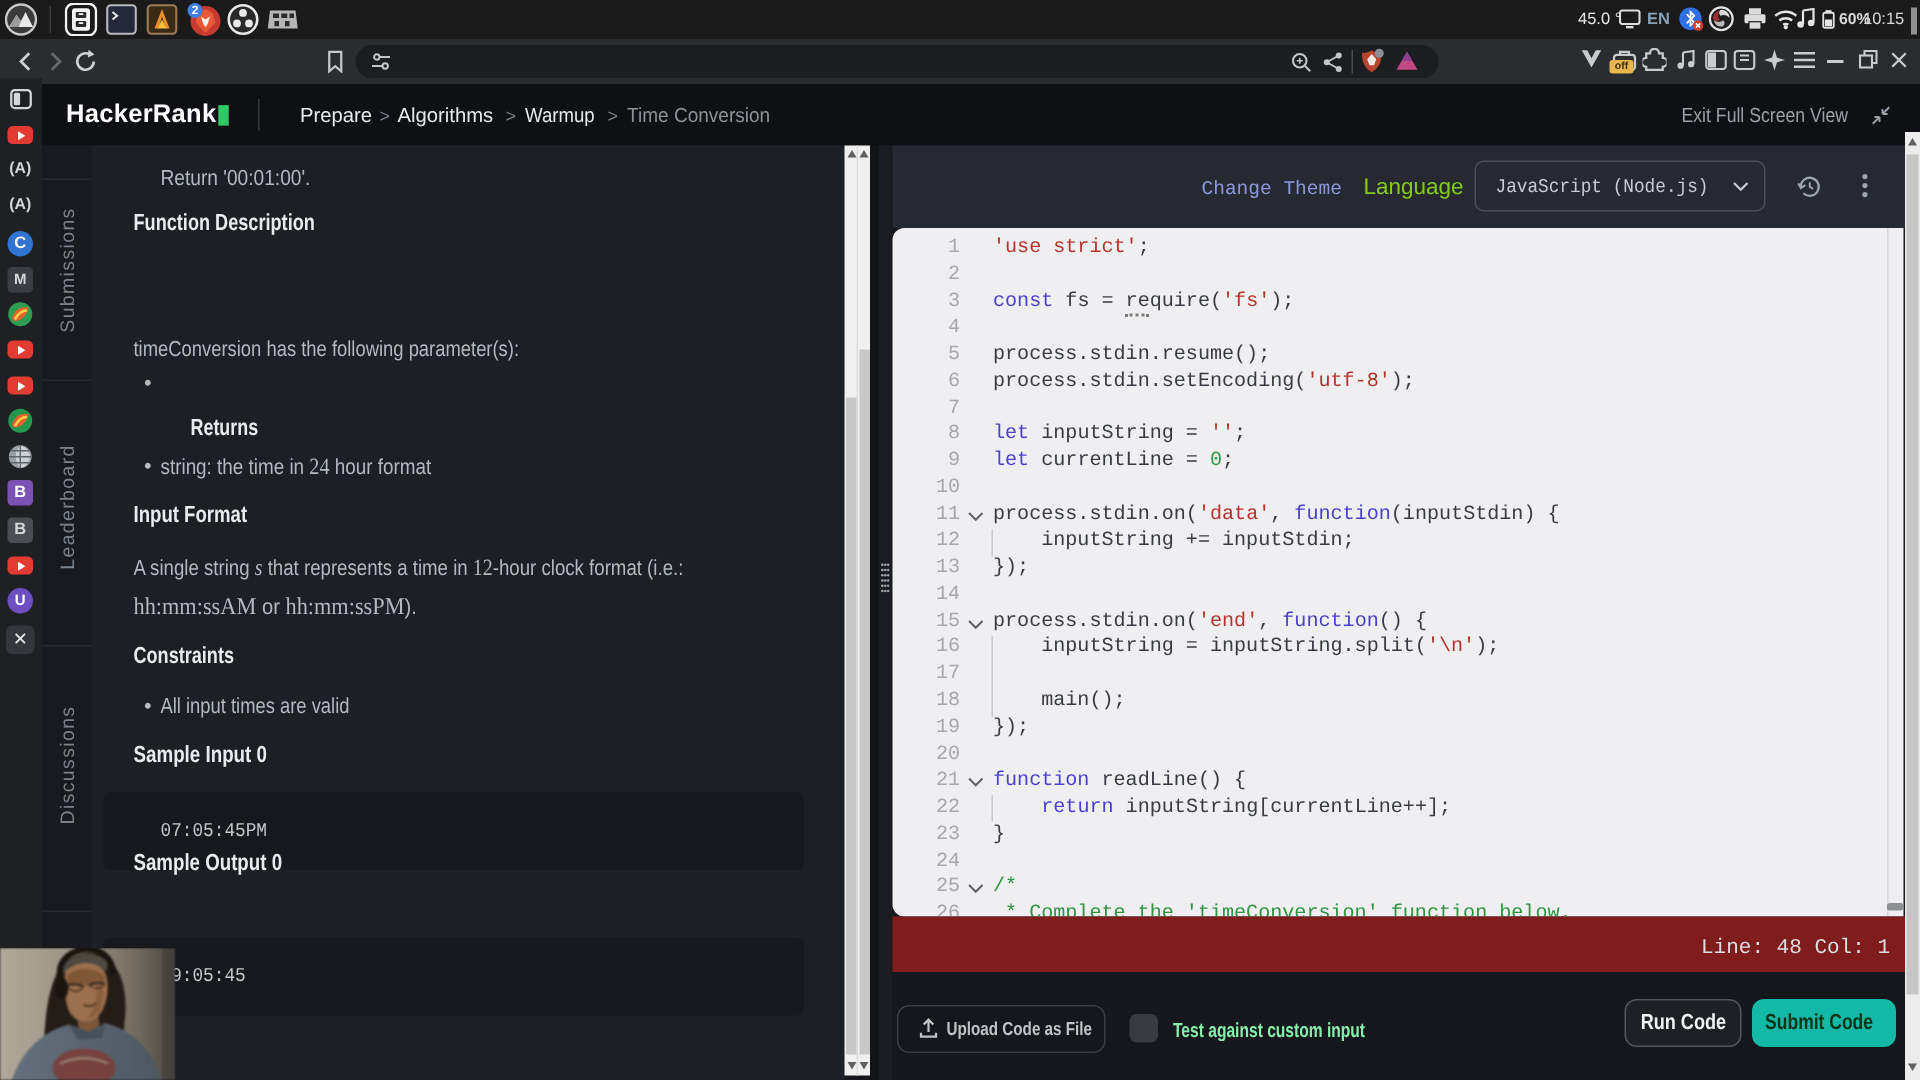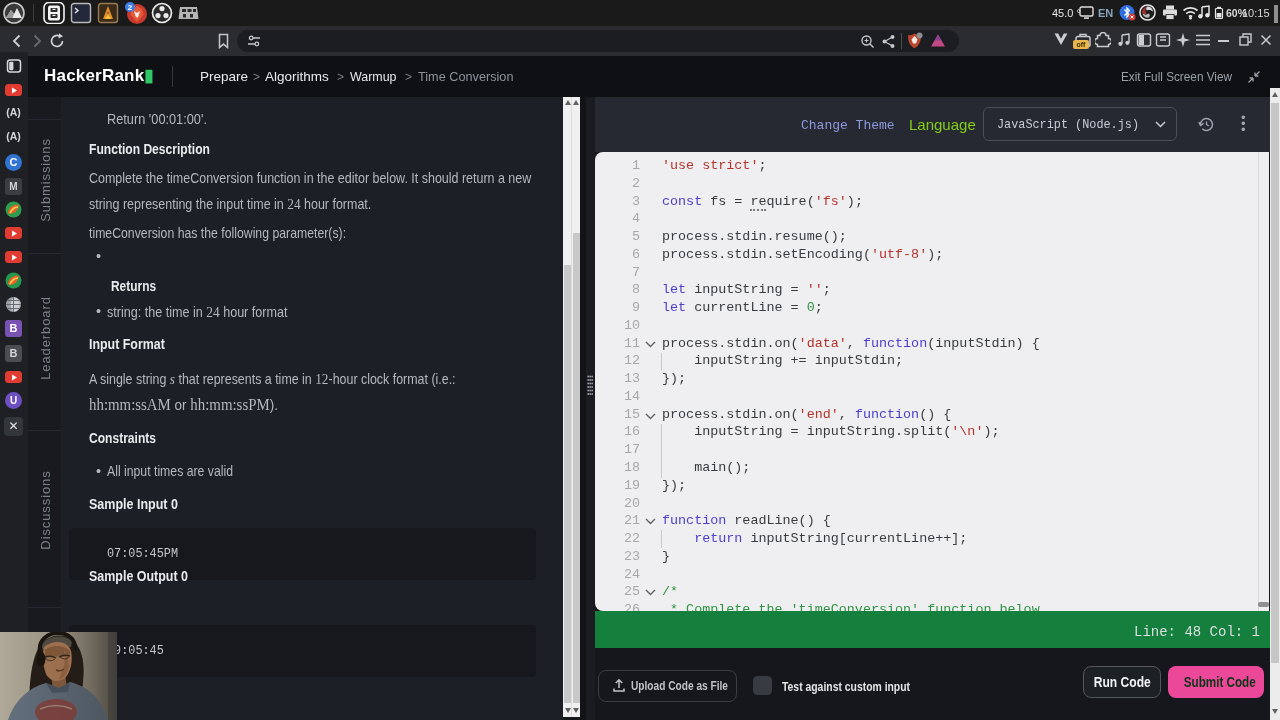"Complete the timeConversion function in" div.abs { html: <div><span>Complete the timeConversion function in the editor below. It should return a new<br>string representing the input time in <span>24</span> hour format.</span></div> -> none }
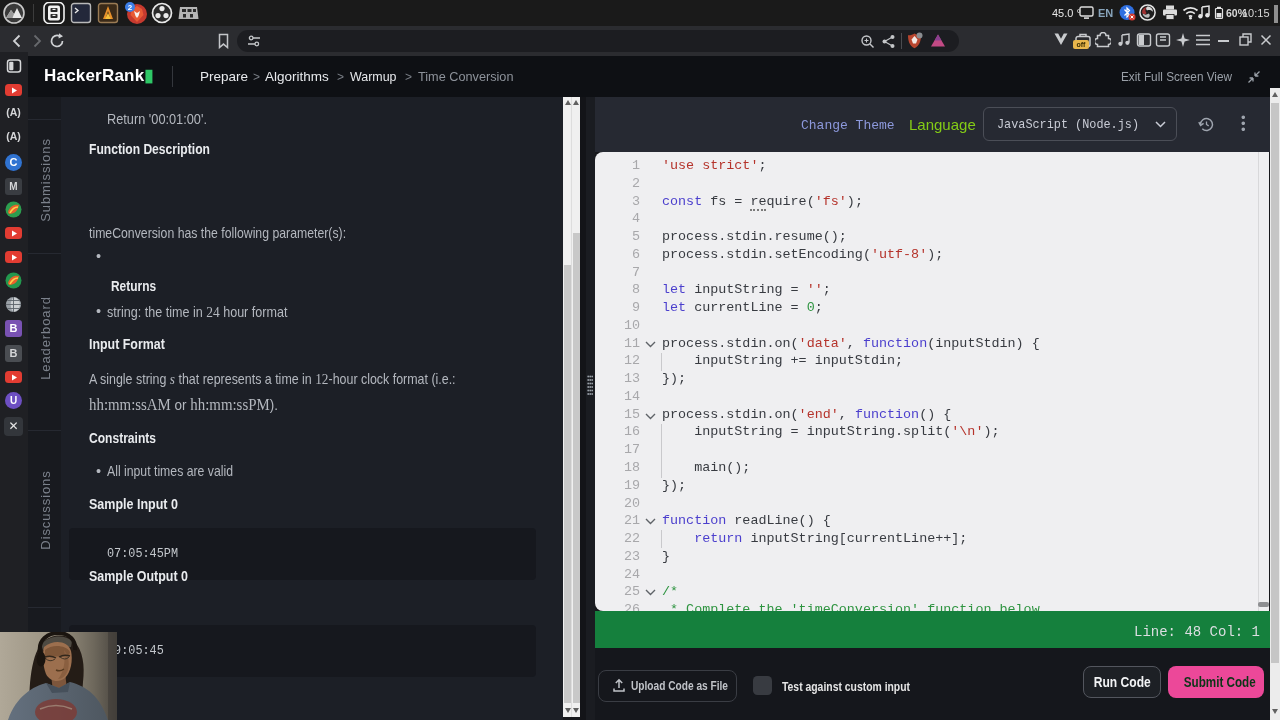"Returns" div.abs { left: 28px -> 44px }
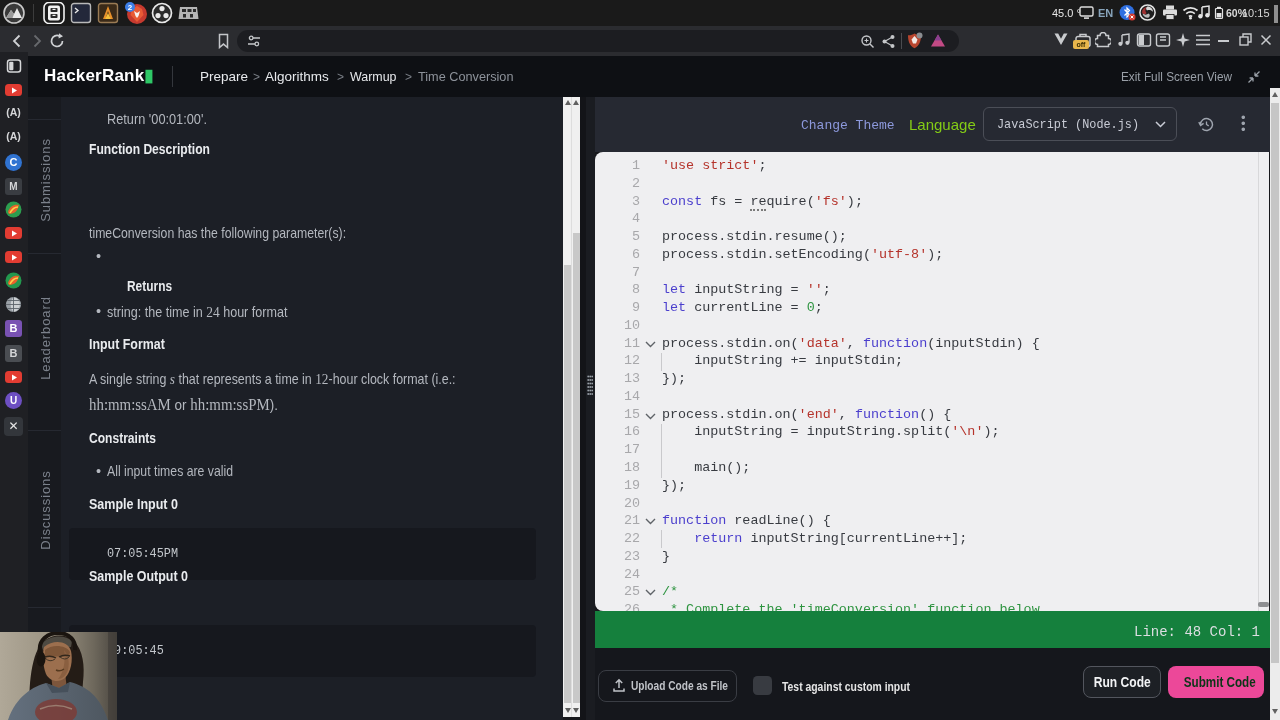"Line: 48 Col: 1" div.abs { background: #15803d -> #7f1d1d }
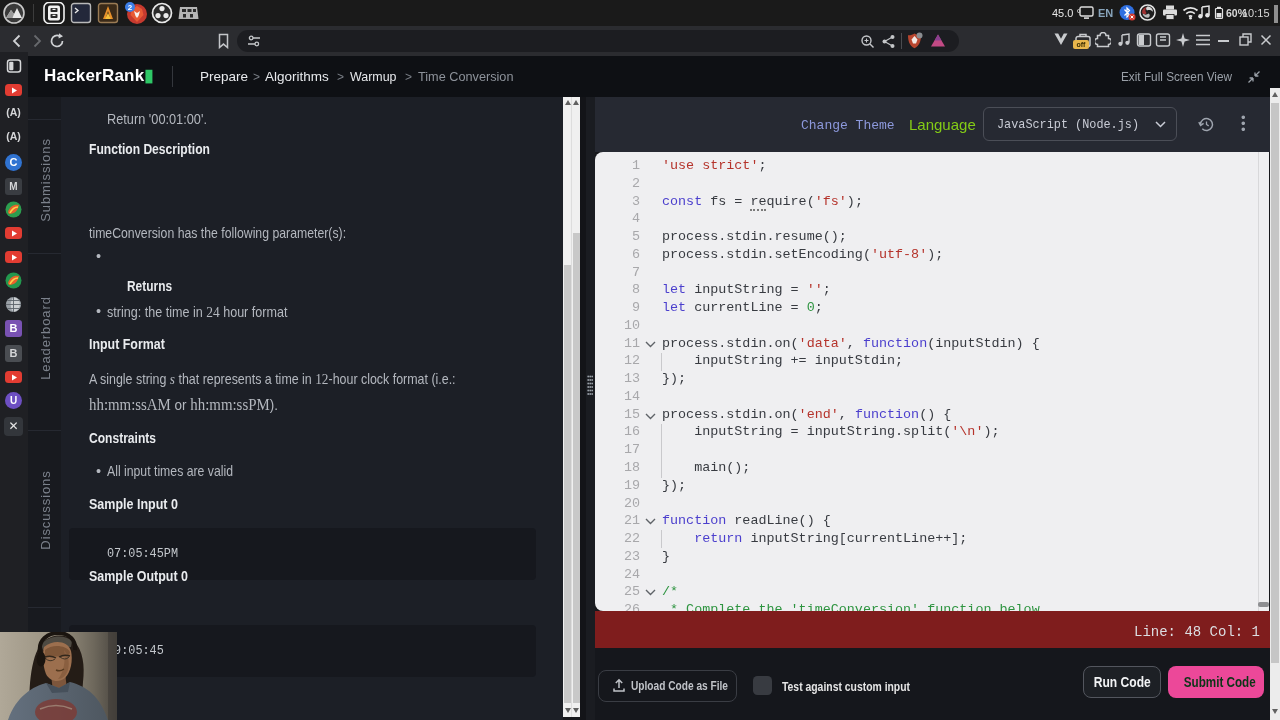"Test against custom input" div.abs { color: #e5e5e5 -> #86efac }
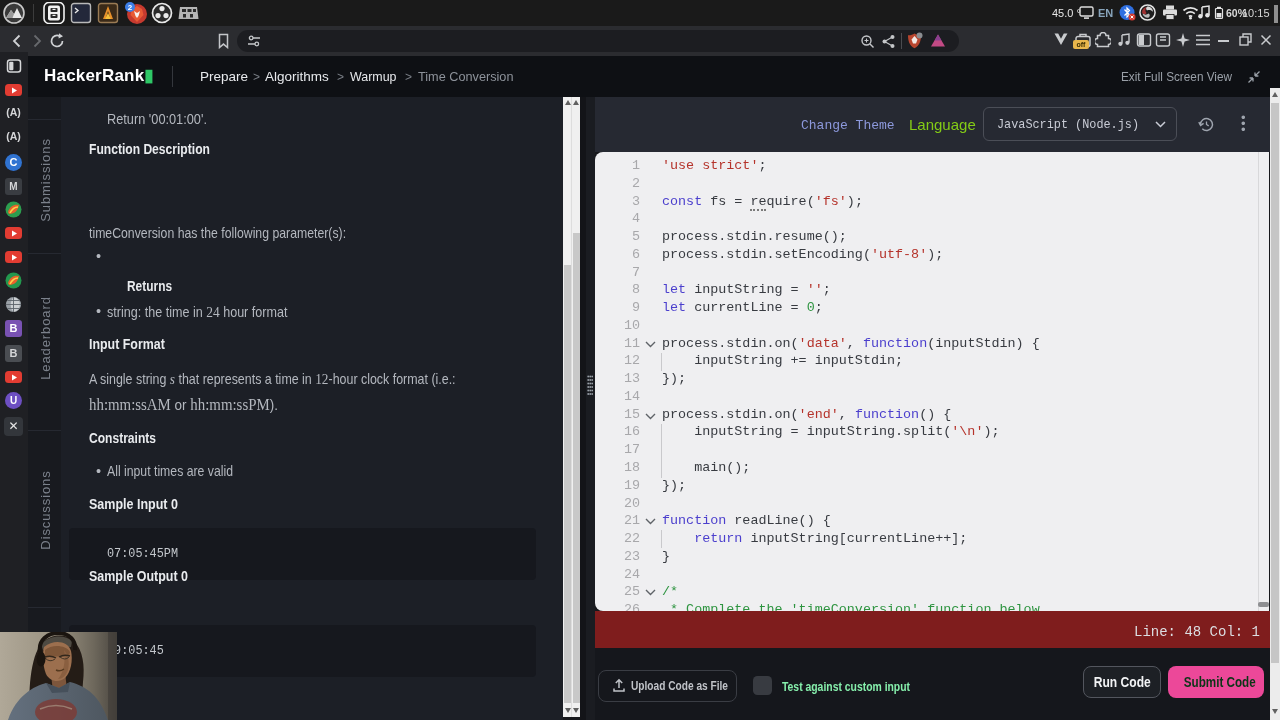"Submit Code" div.abs { background: #ec4899 -> #14b8a6; text-align: right -> left }
